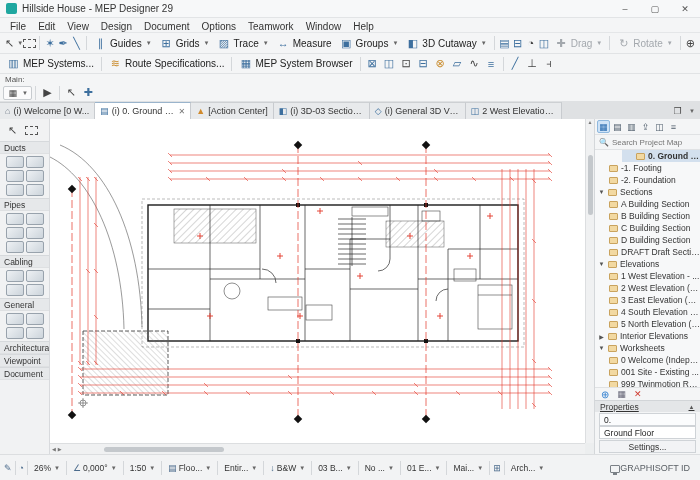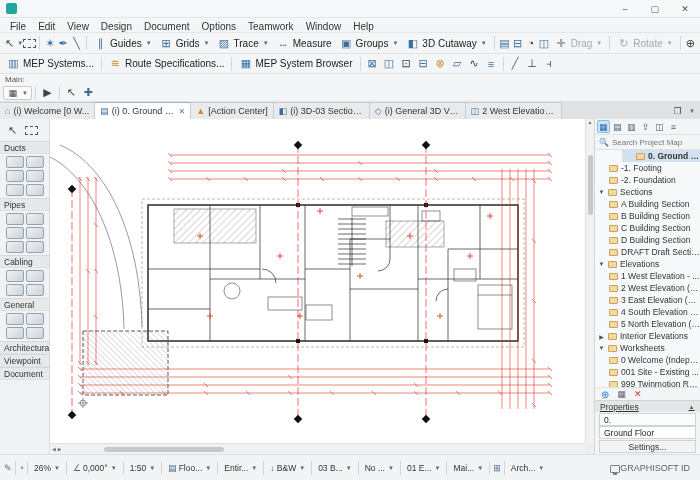"Hillside House - MEP Designer" span.title-txt { html: none -> <span>Hillside House - MEP Designer 29</span> }
